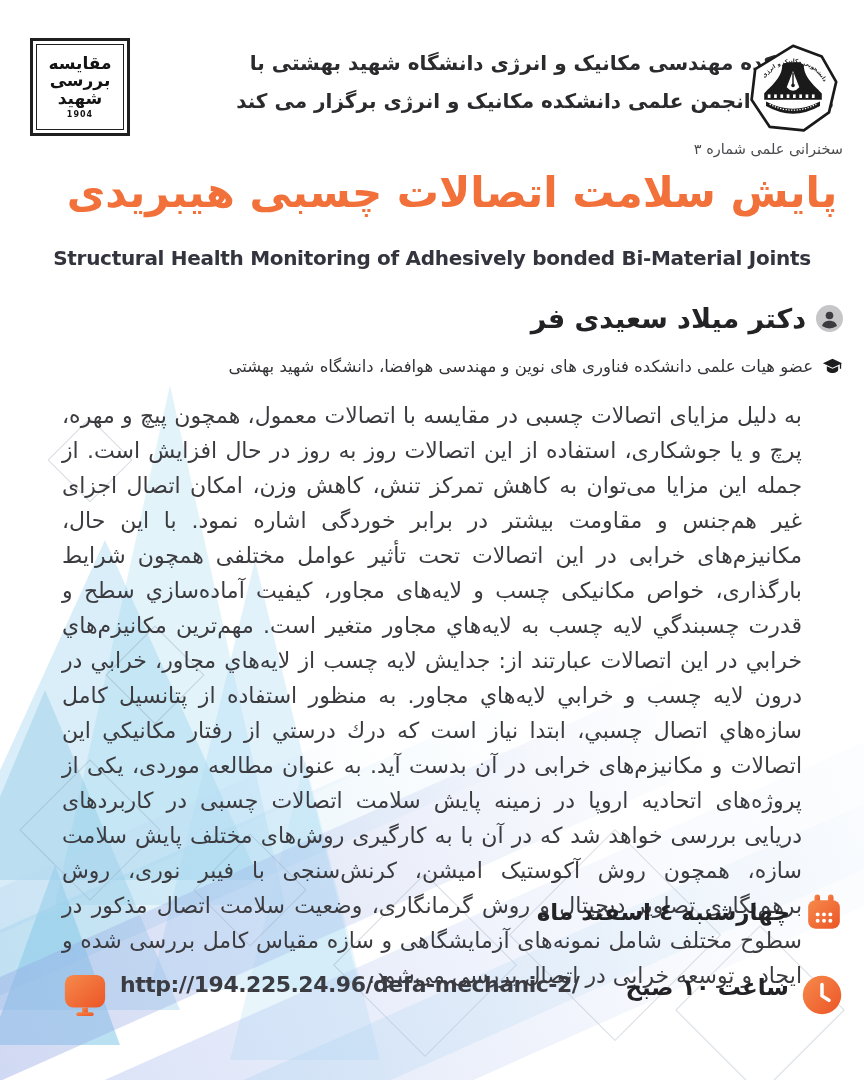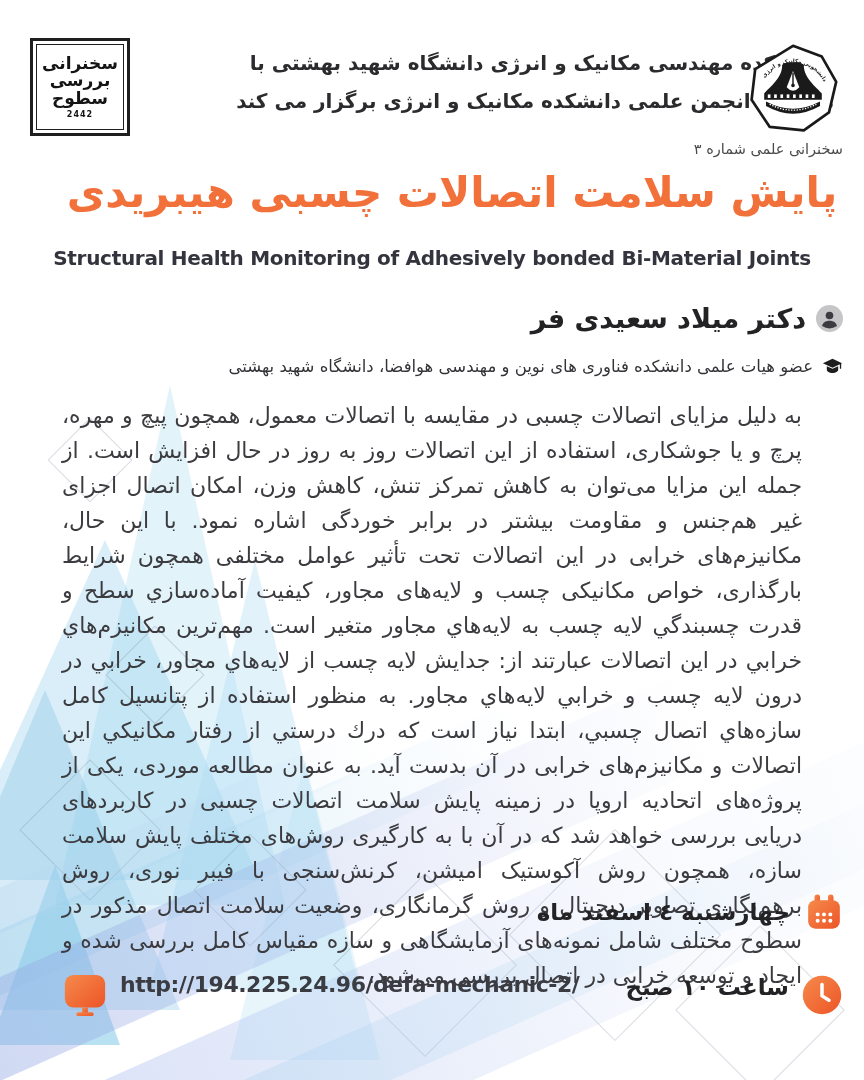"سخنرانی" span { text: سخنرانی -> مقایسه }
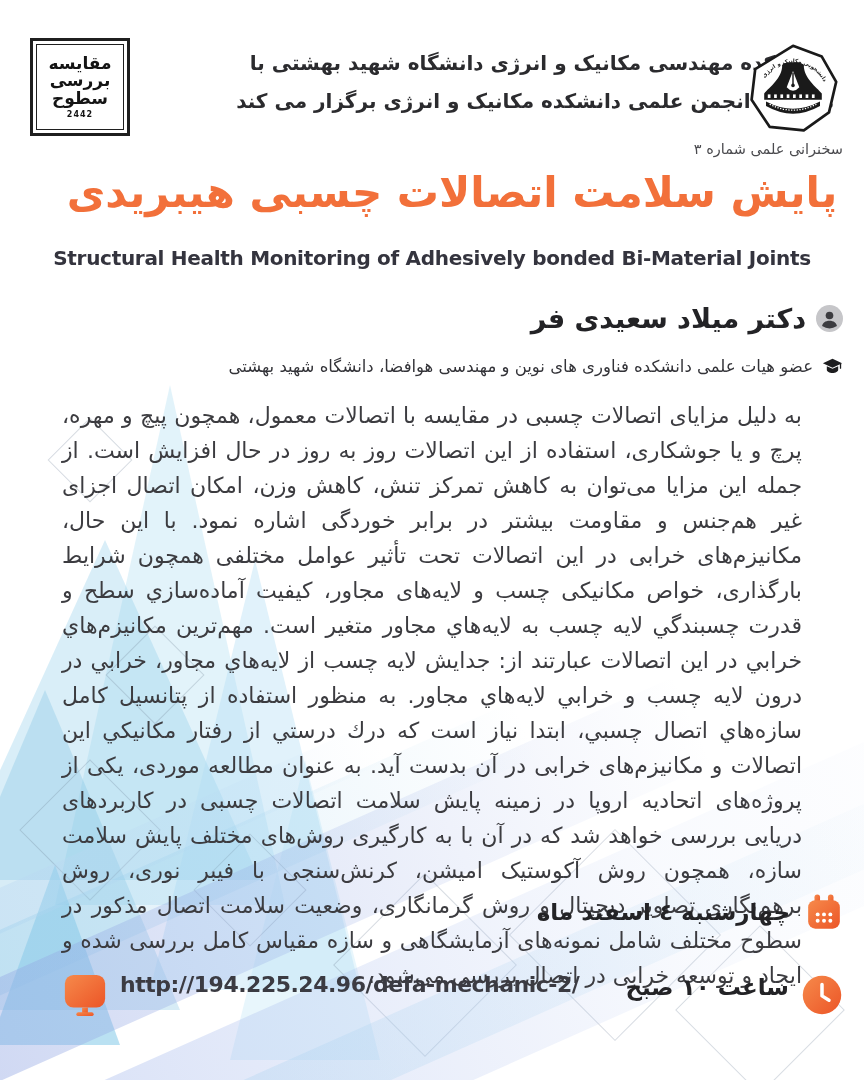"سطوح" span { text: سطوح -> شهید }
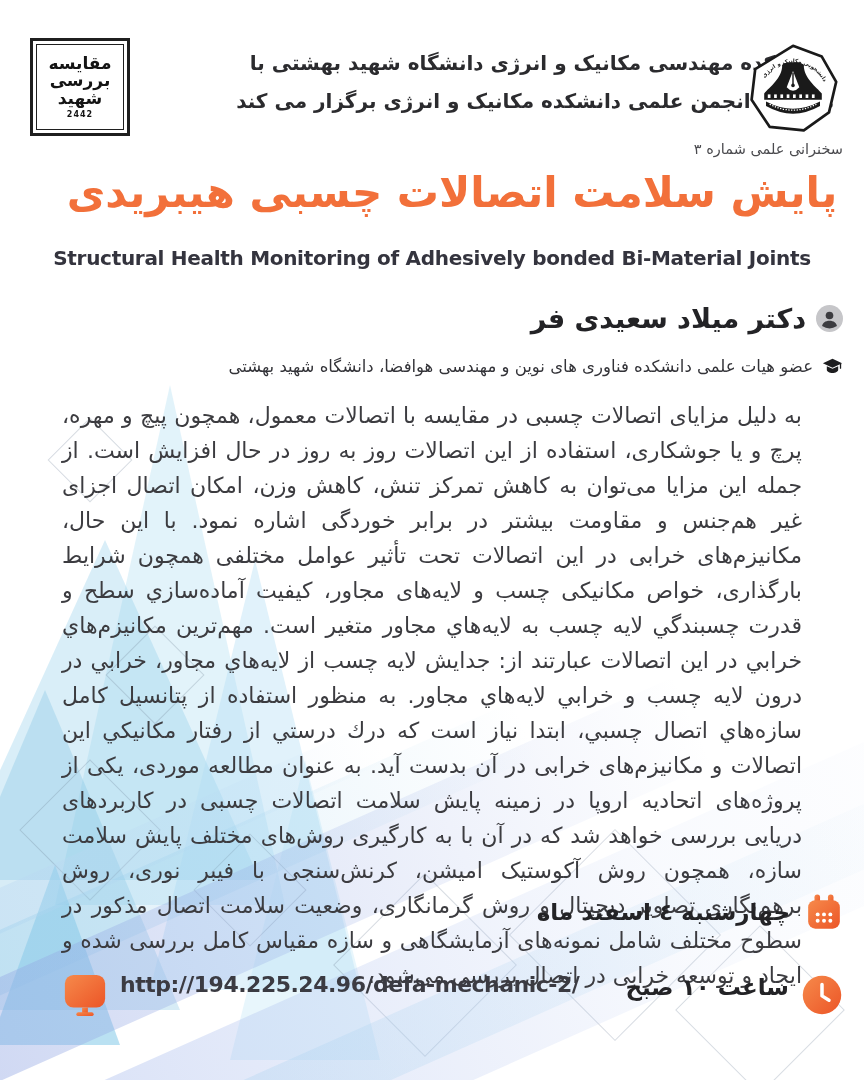"2442" span.stamp-year { text: 2442 -> 1904 }
